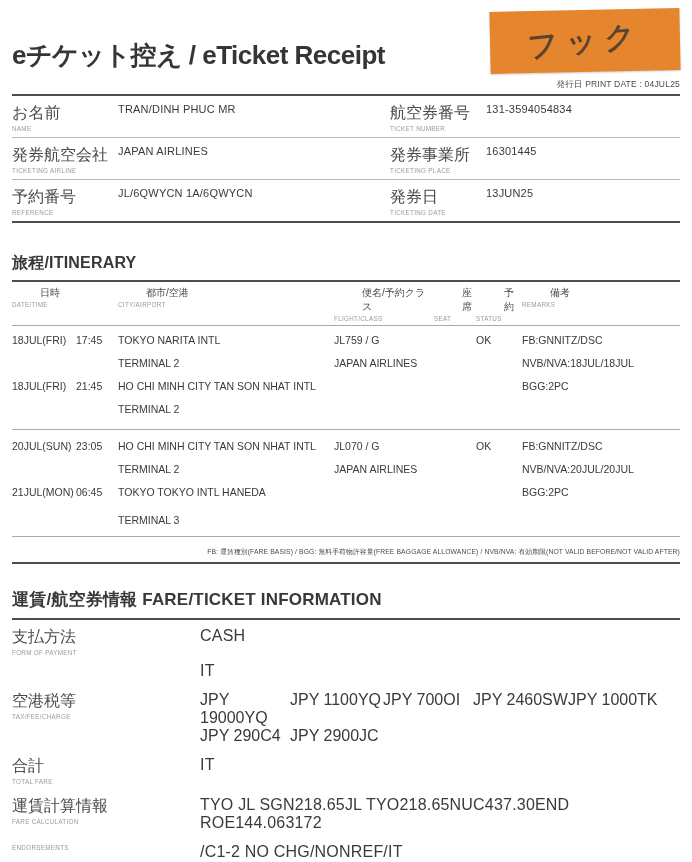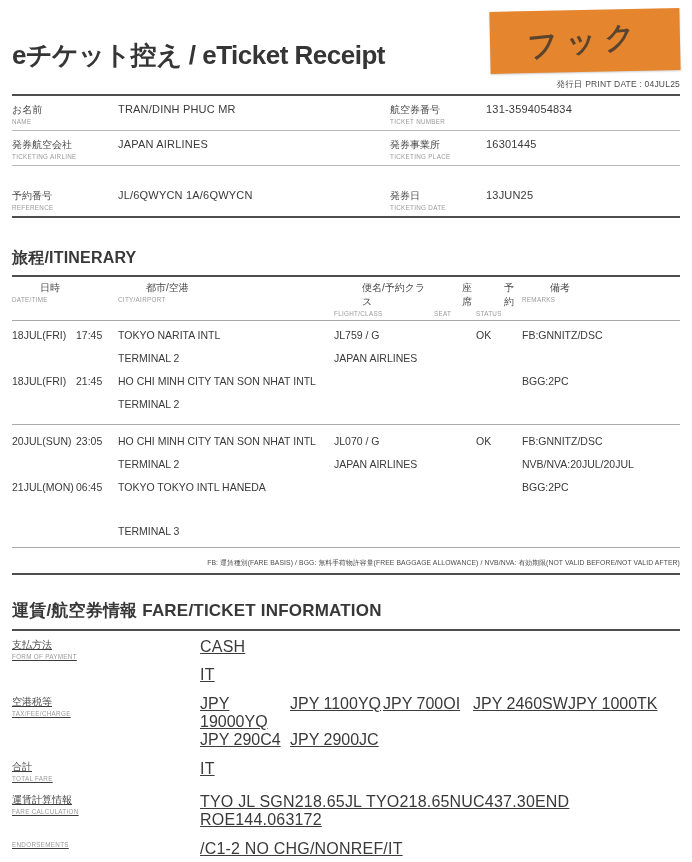"お名前" .lbl-ja { font-size: 10px -> 16px }
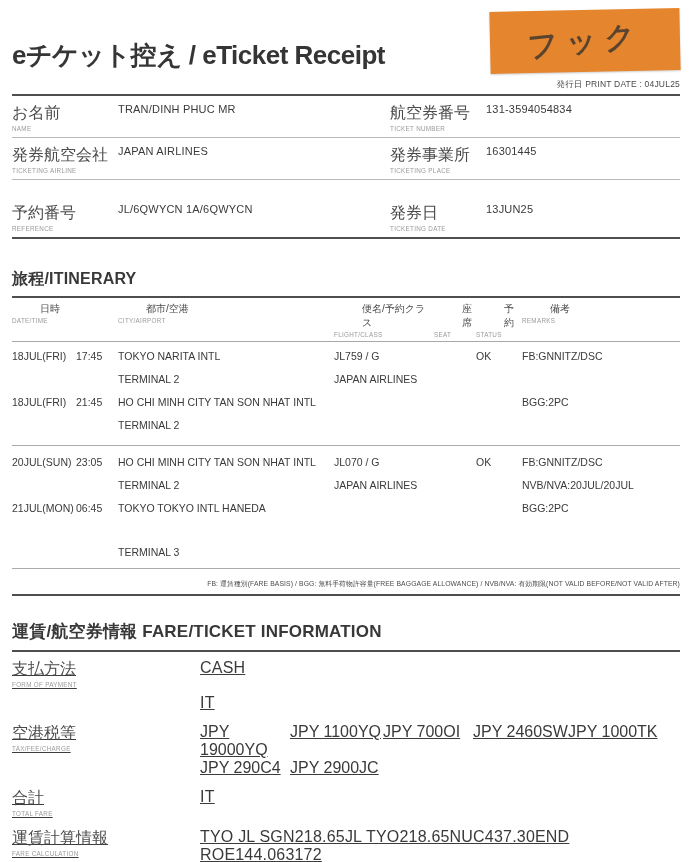"予約番号" .info-row:last-child { margin-top: 16px -> none }
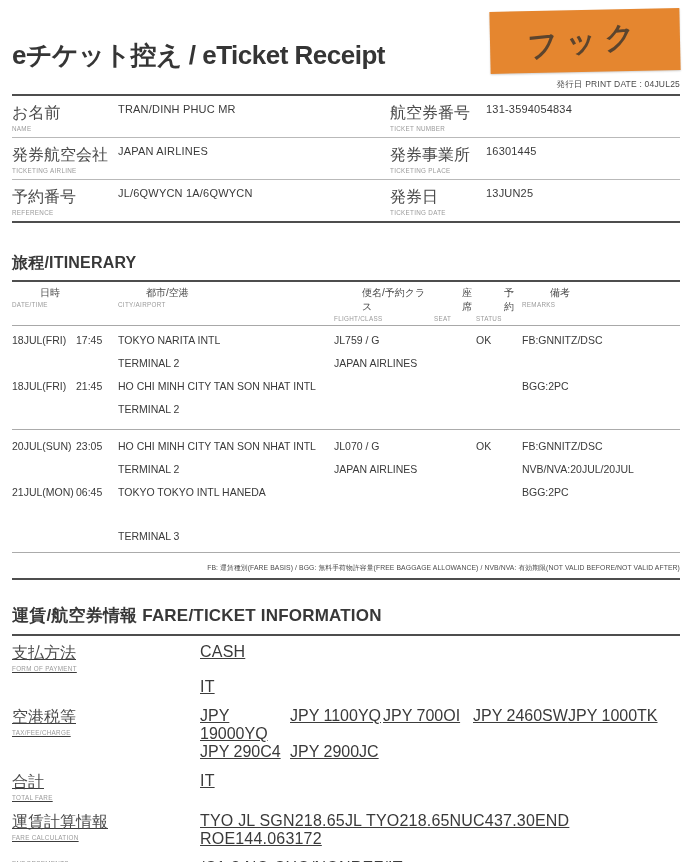"NVB/NVA:18JUL/18JUL" div.cell { html: none -> <div>NVB/NVA:18JUL/18JUL</div> }
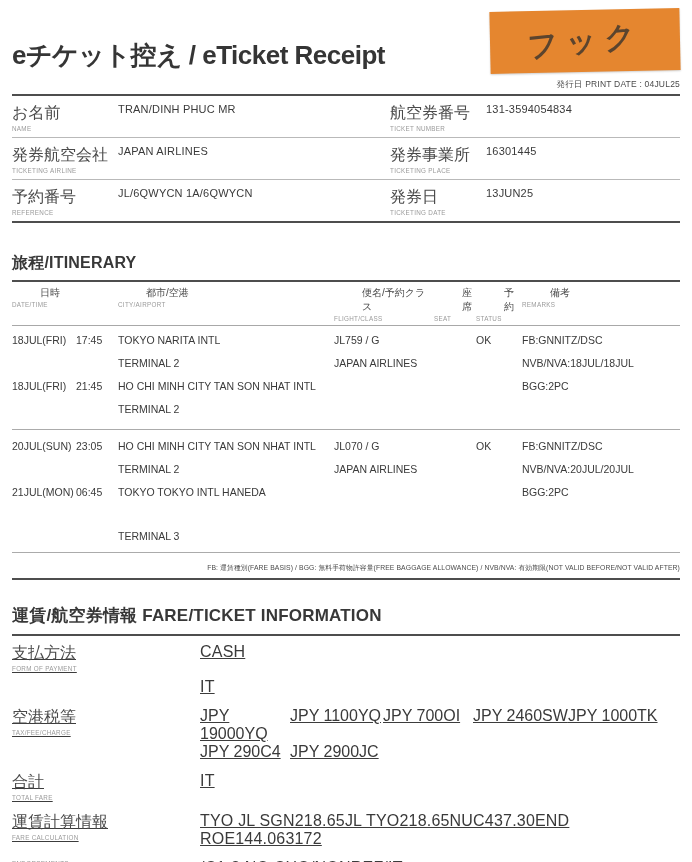"TERMINAL 3" div.itin-grid { margin-top: 21px -> 5px }
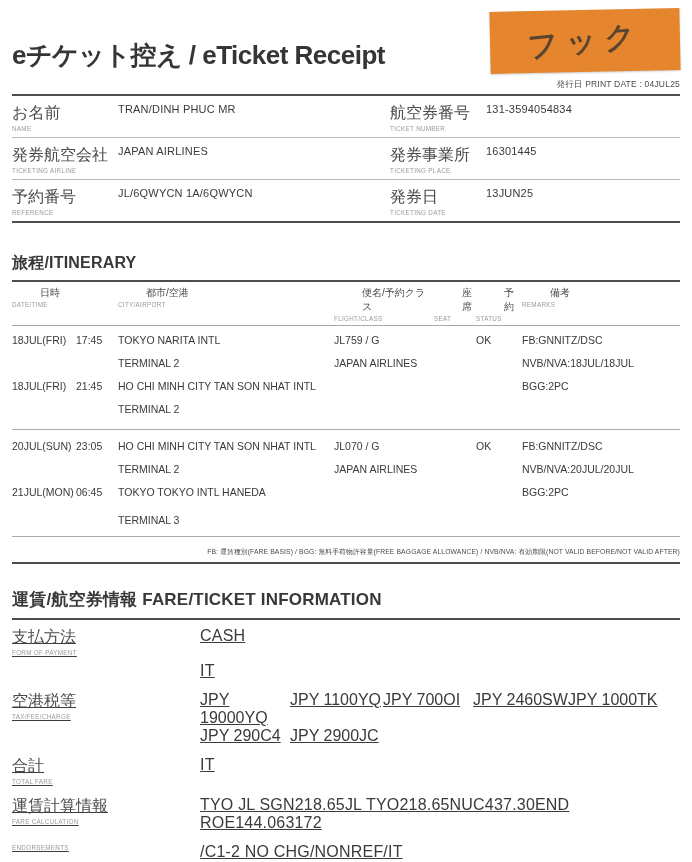"支払方法" .fare-row { text-decoration: underline -> none }
